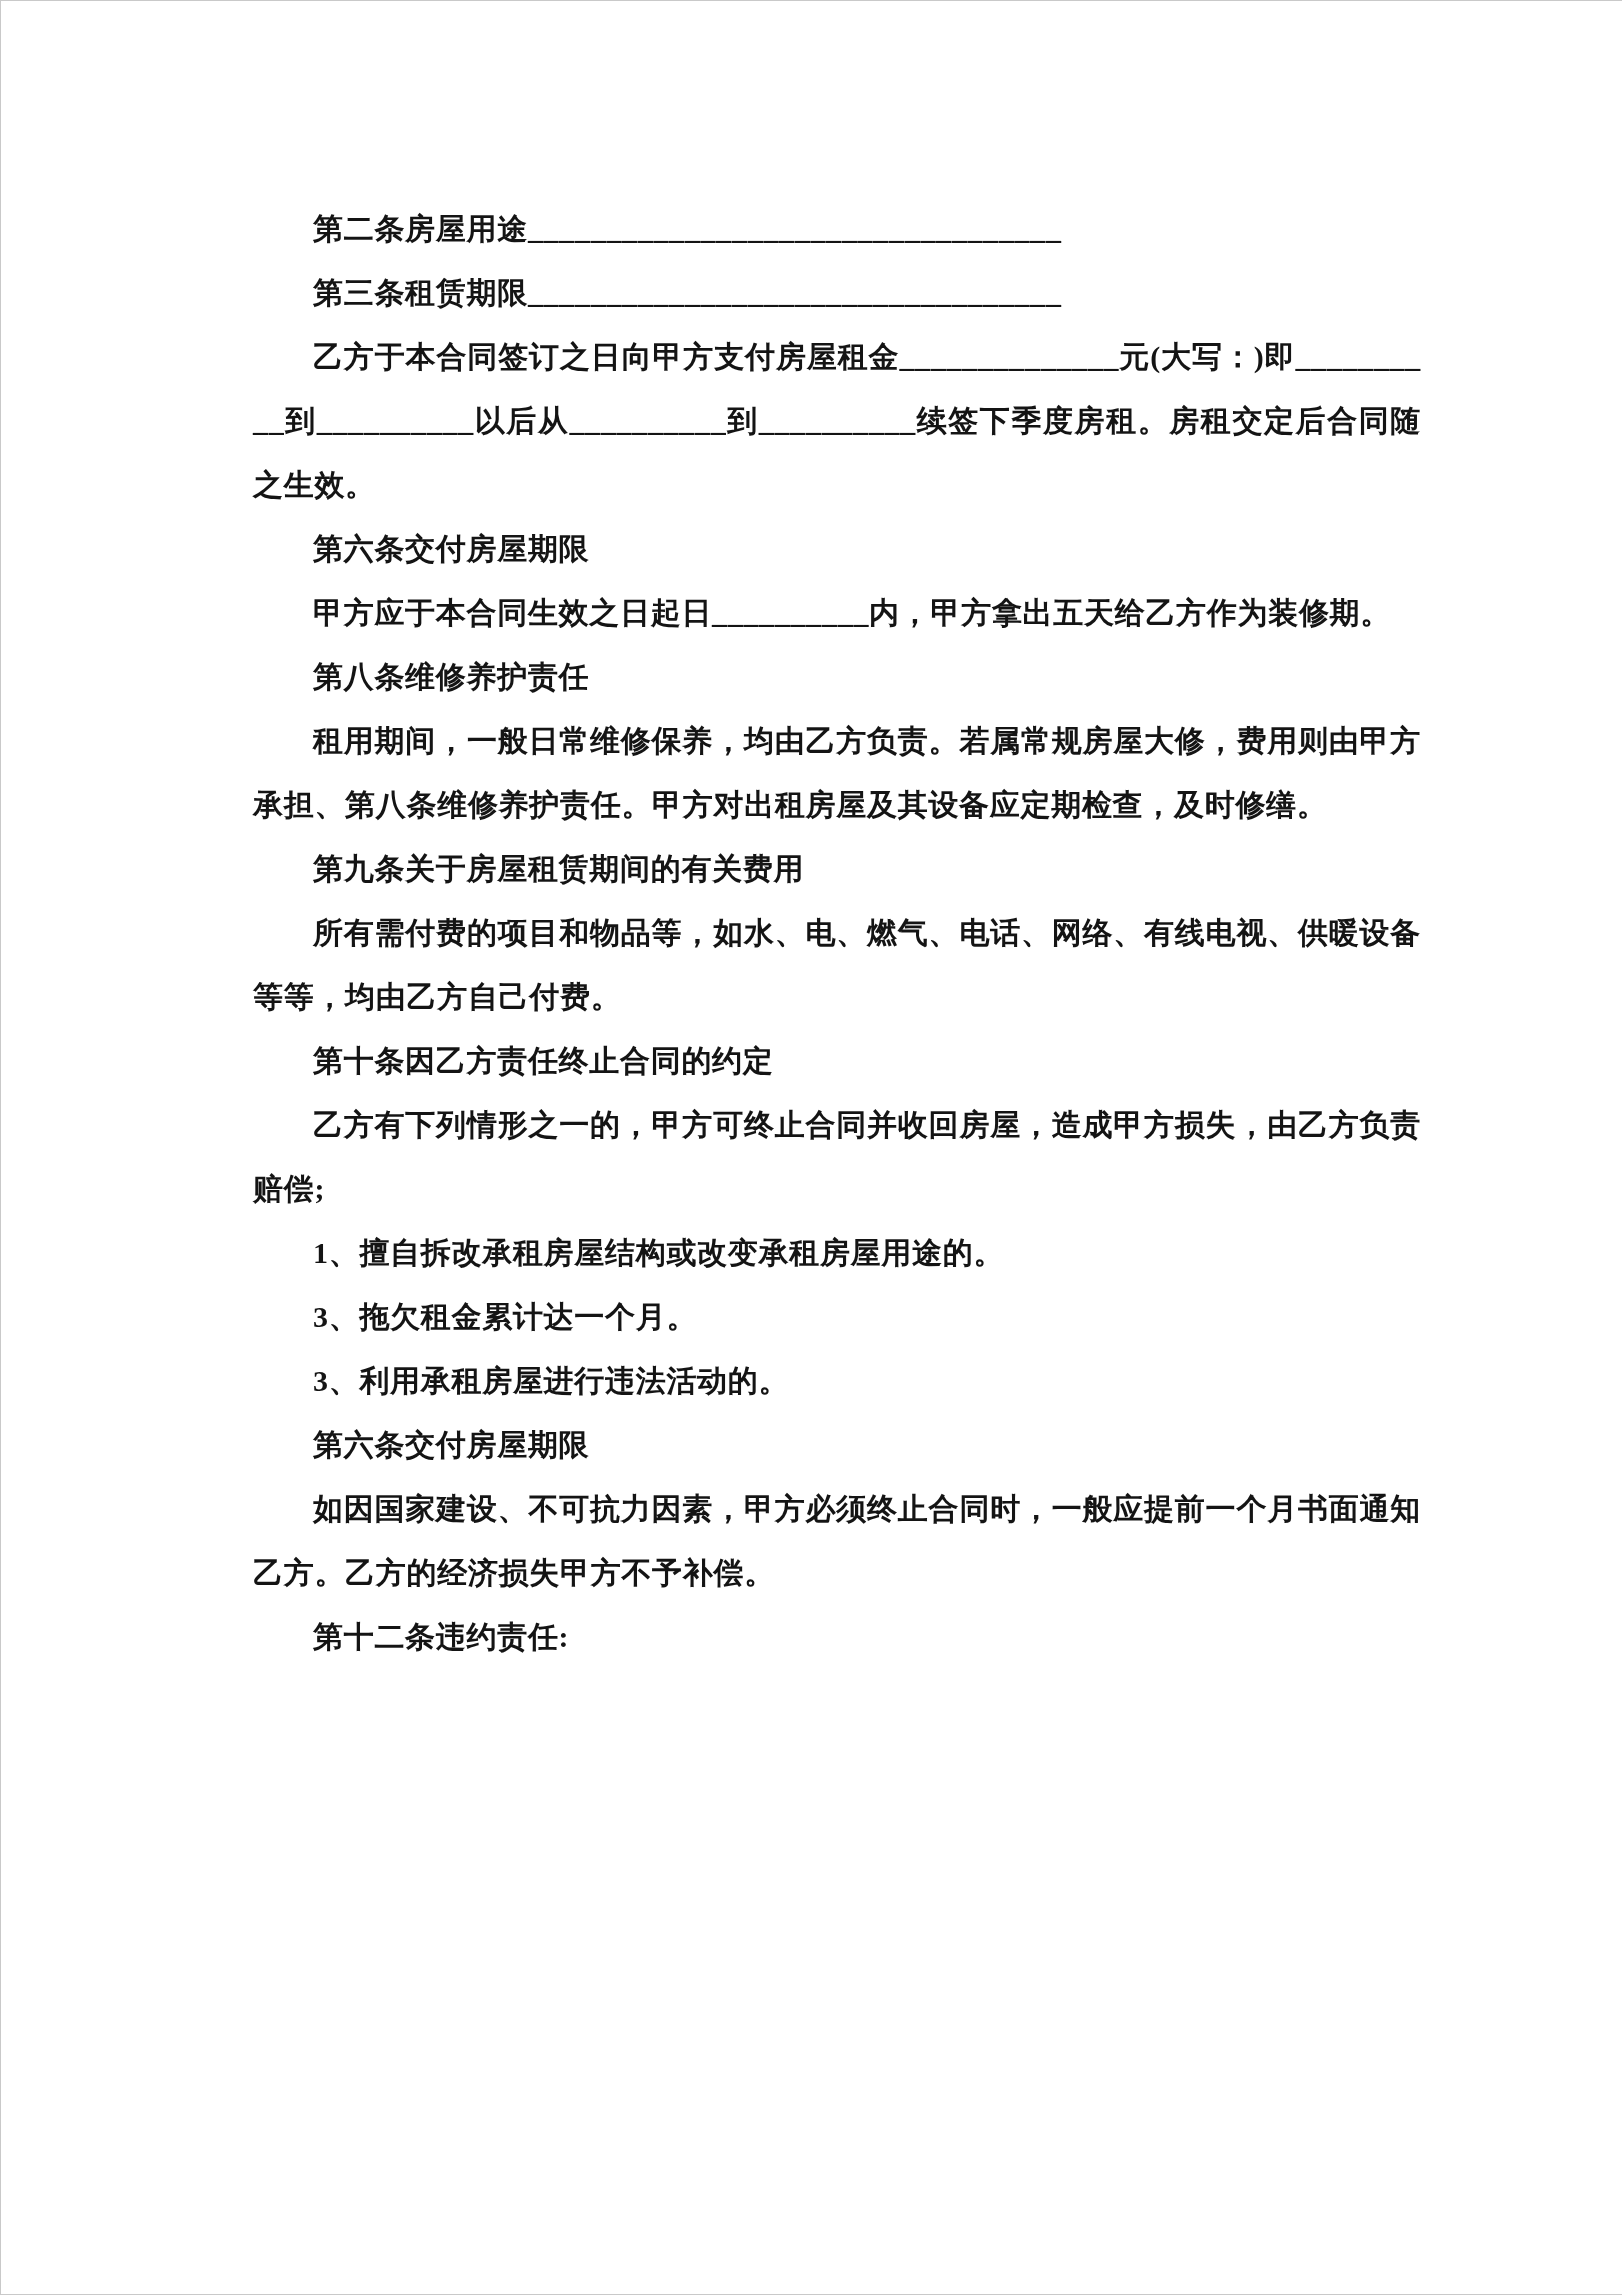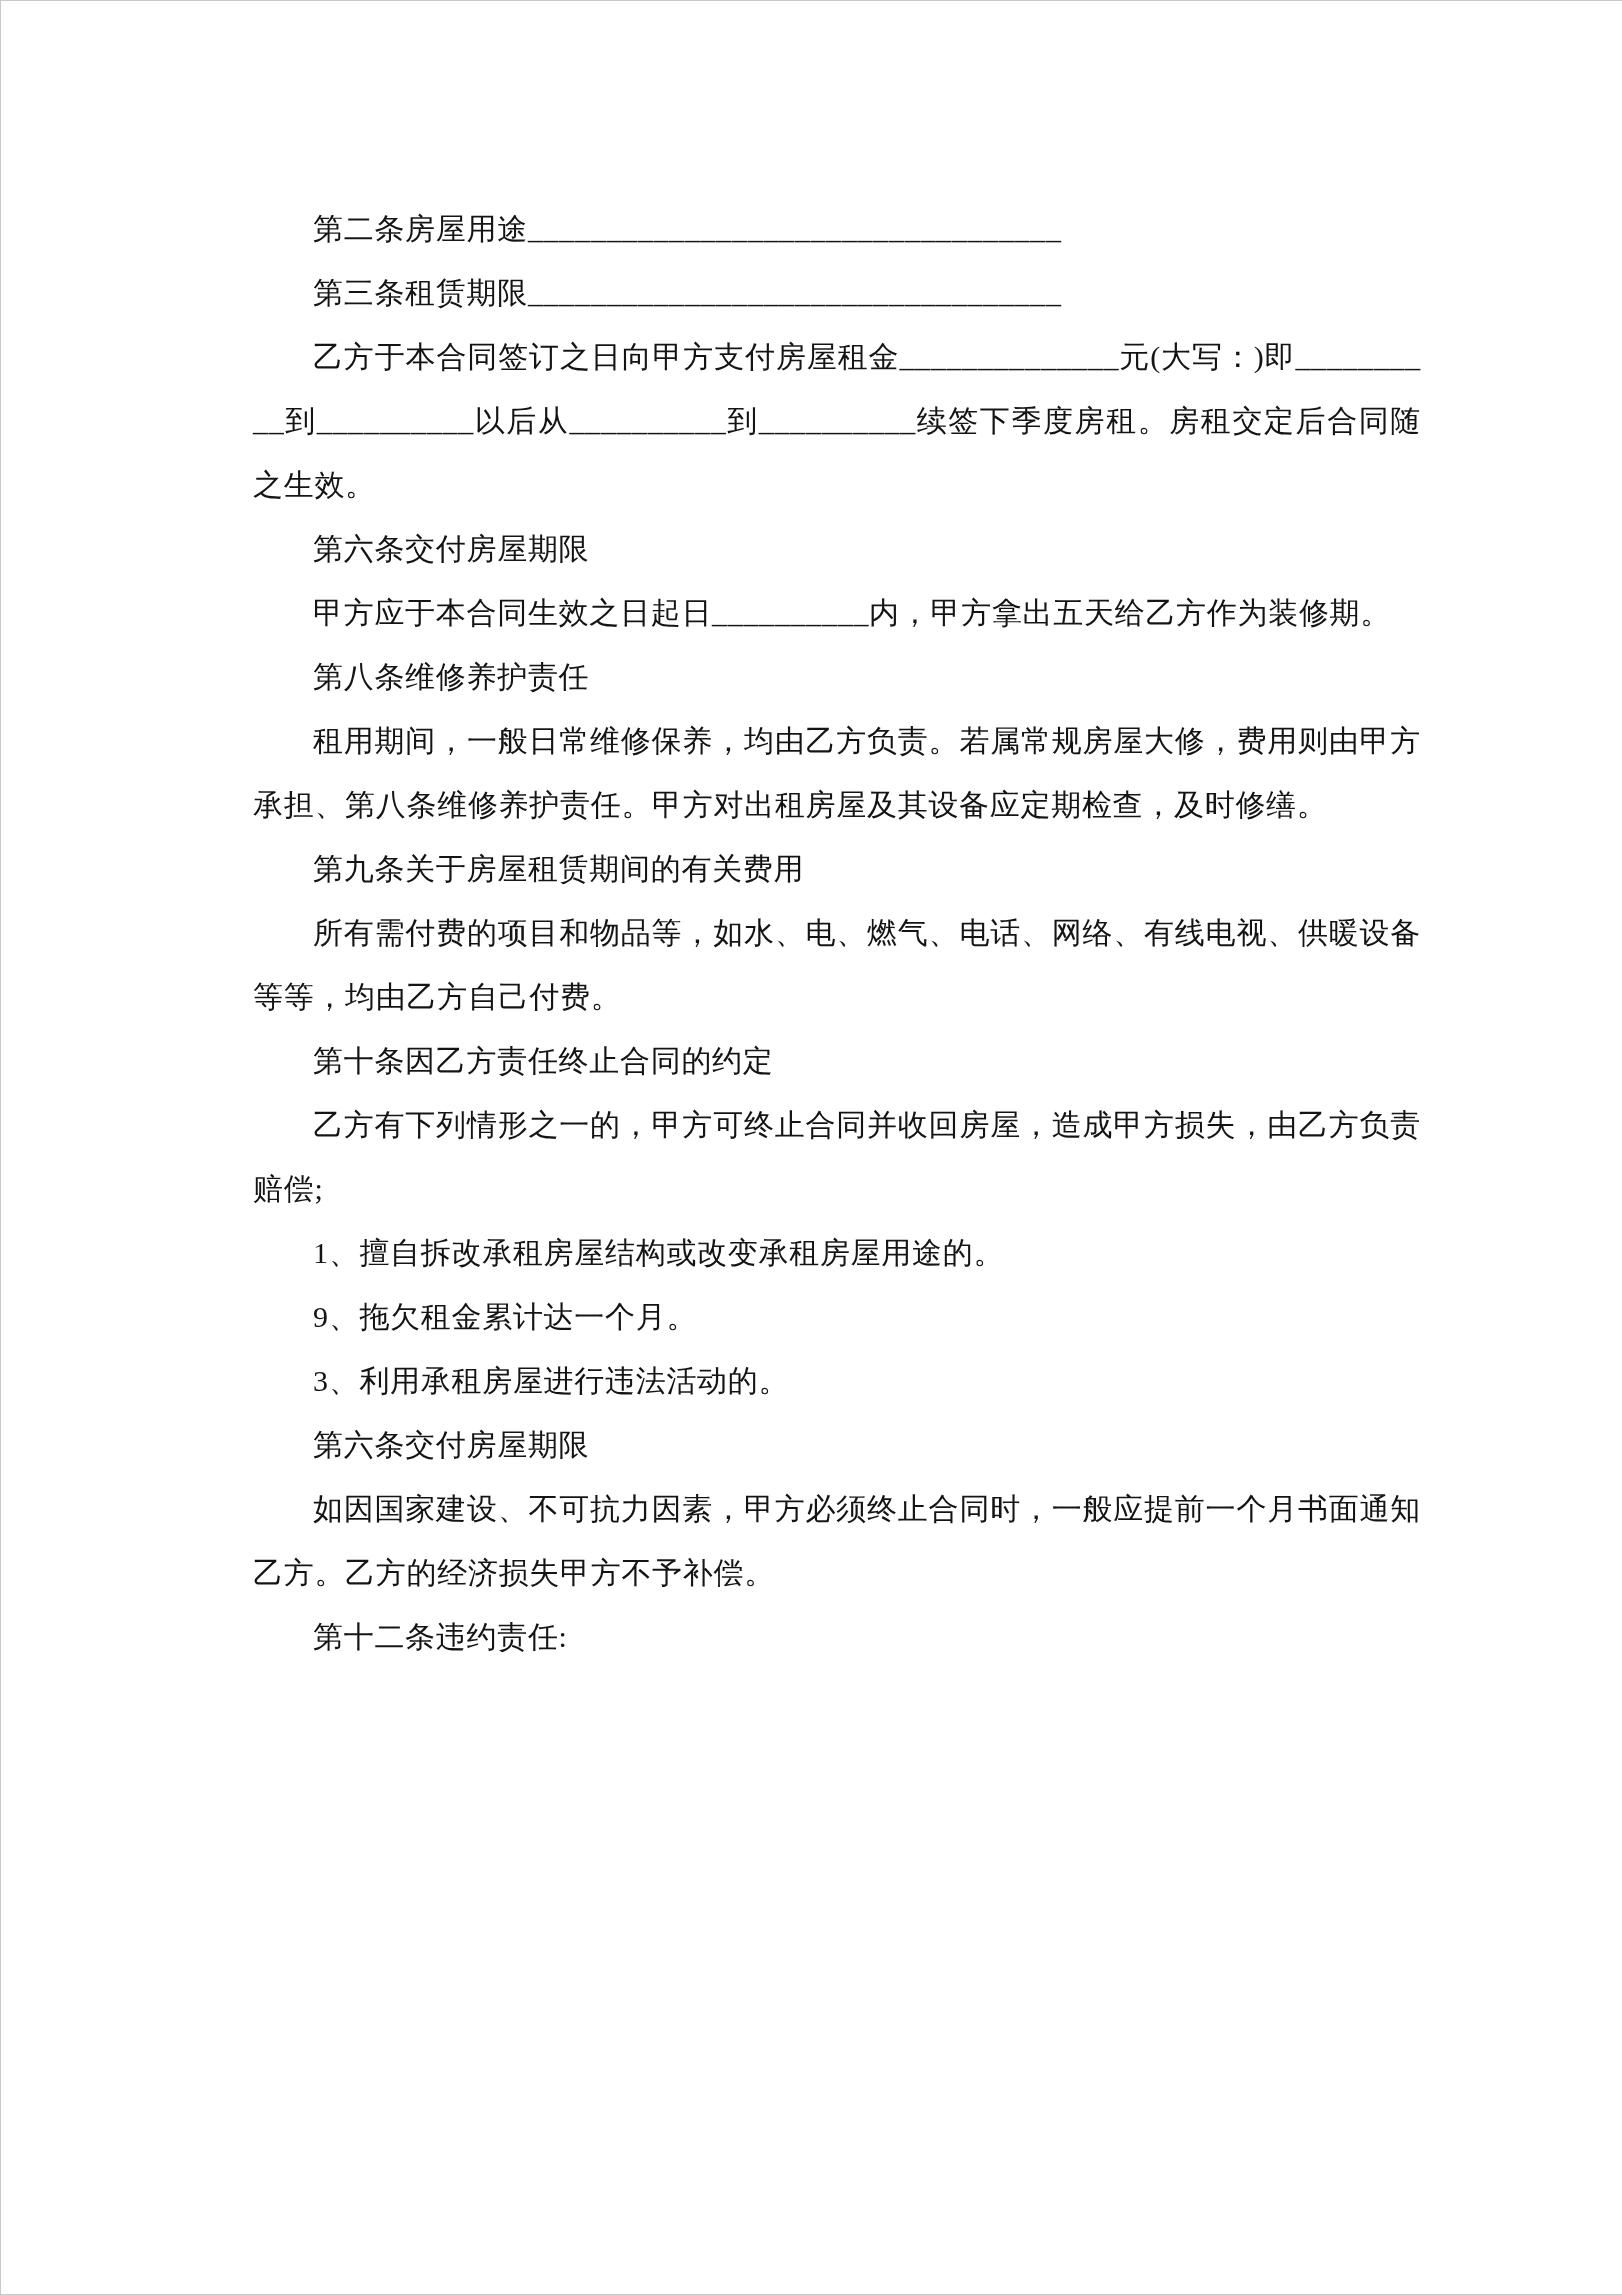"第二条房屋用途_________________________________" .doc-body { font-weight: none -> bold }
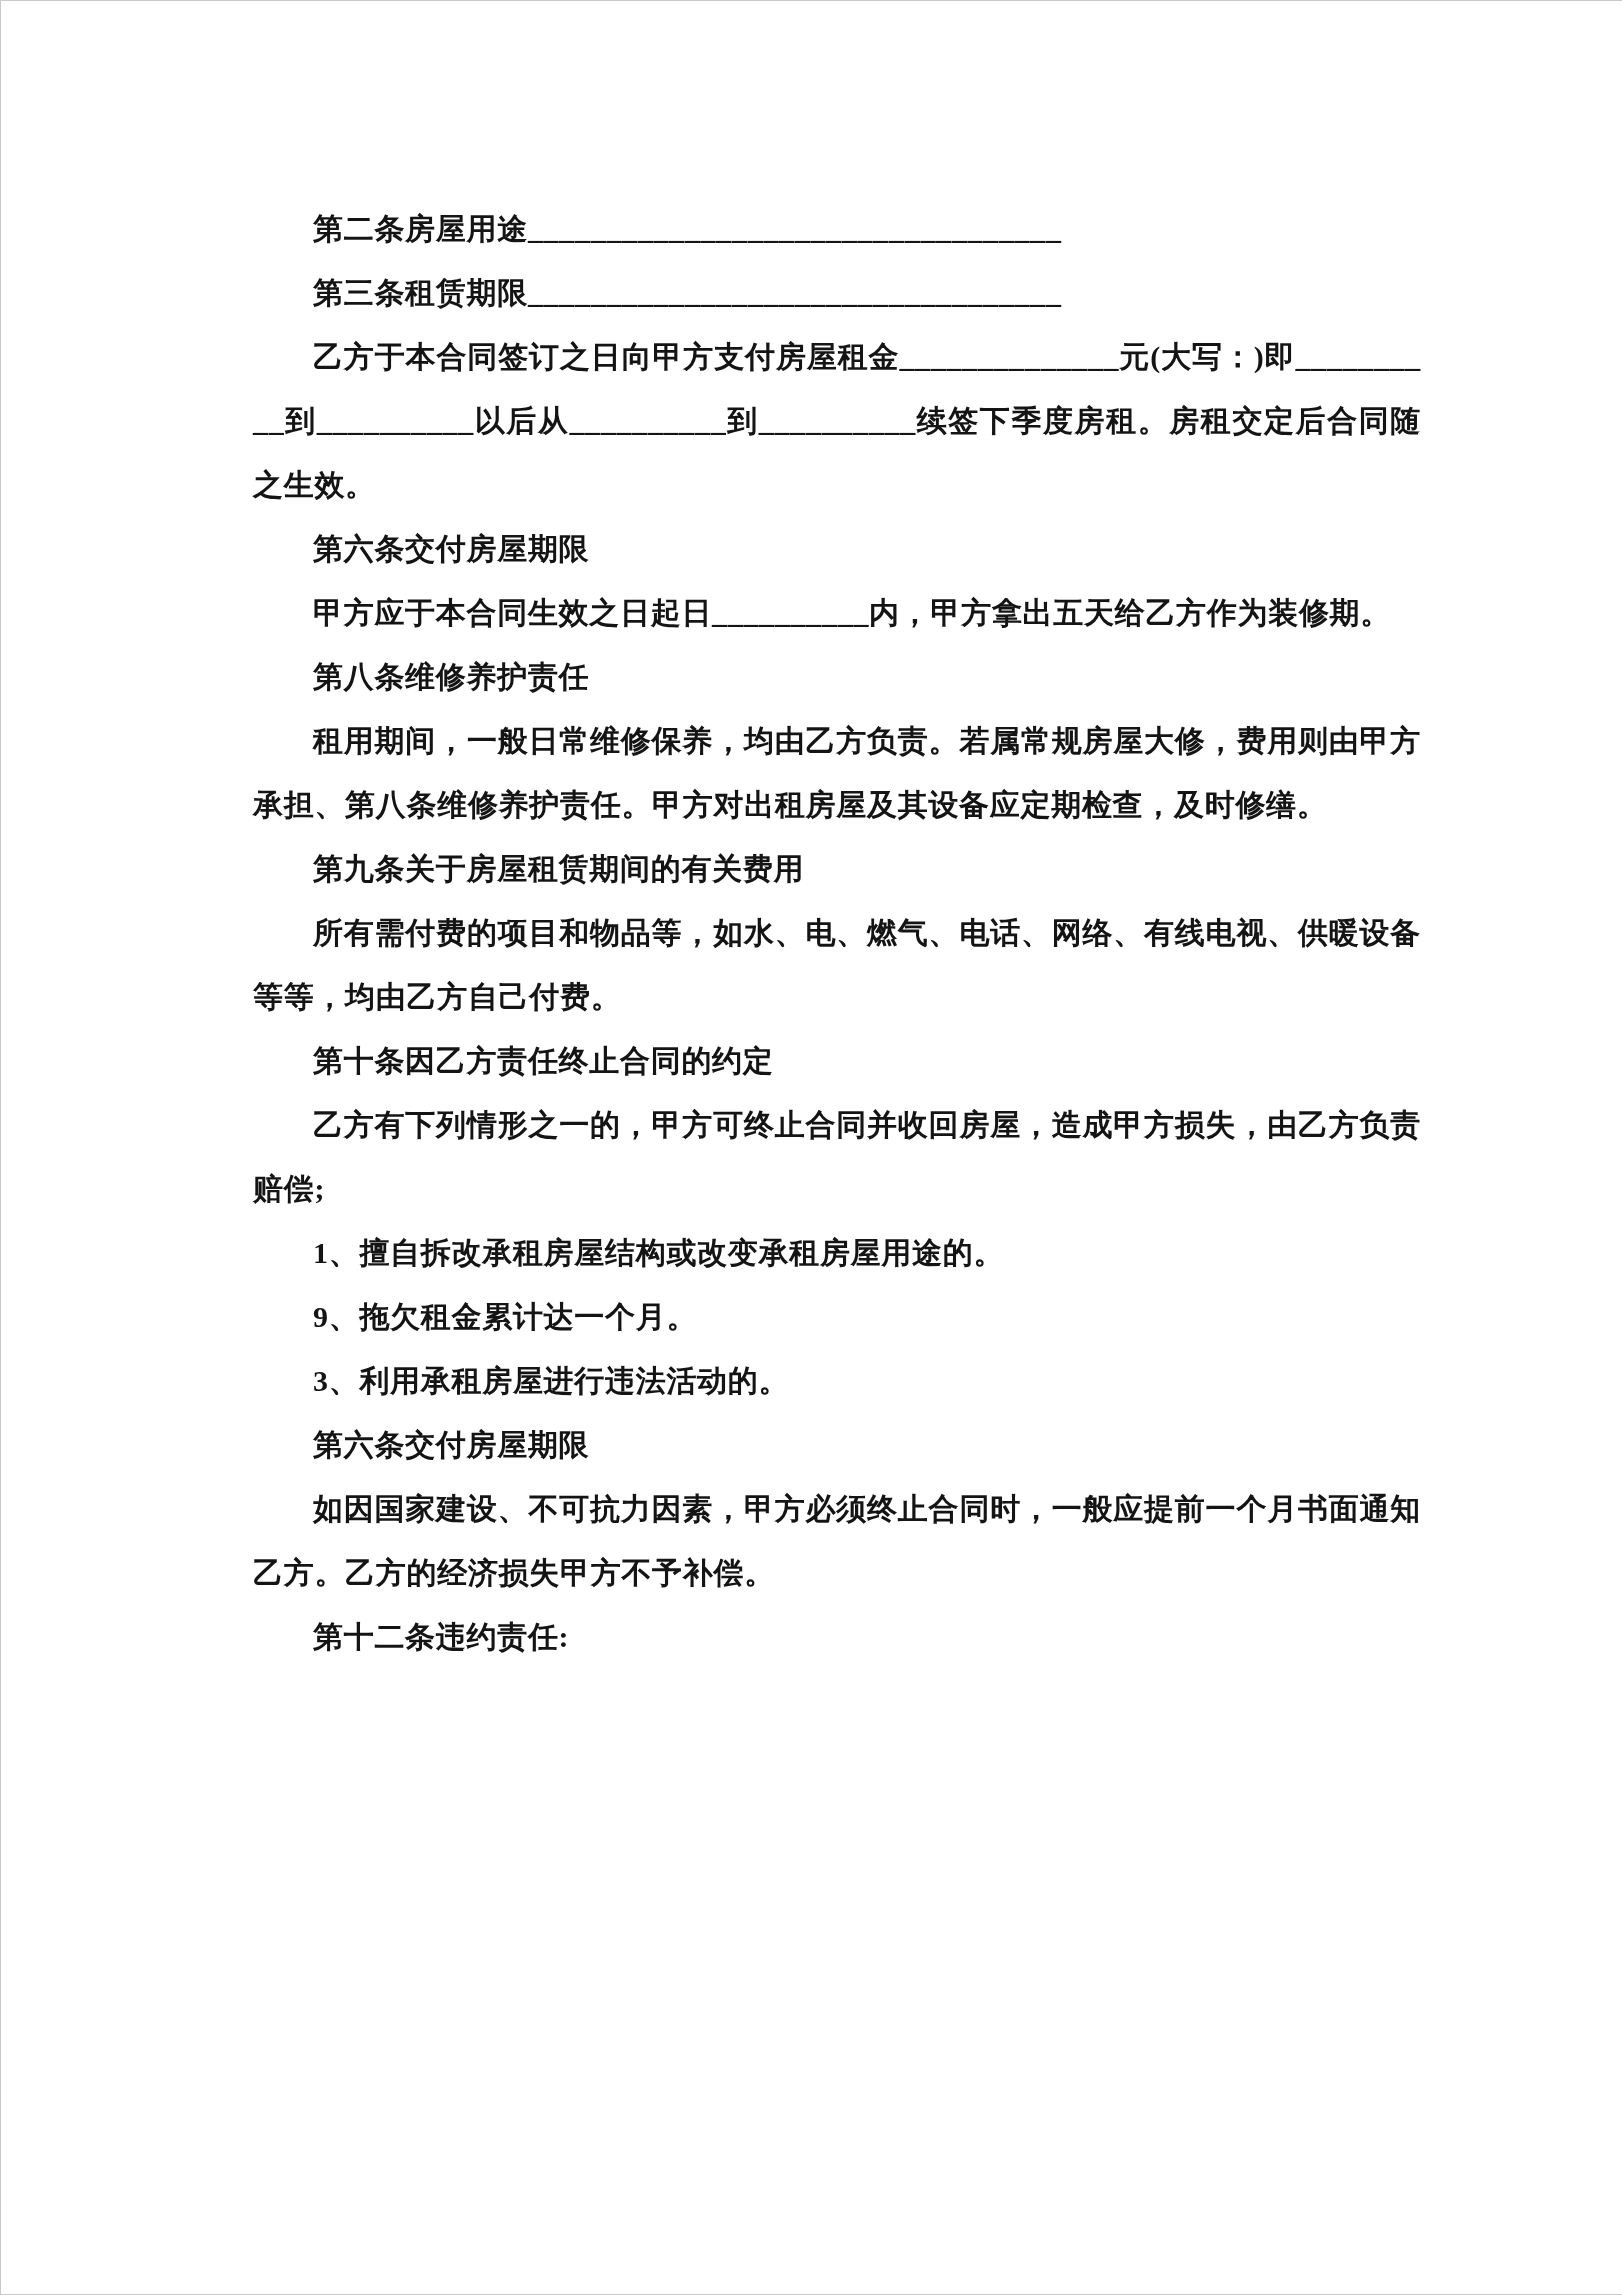"9、拖欠租金累计达一个月。" p.para { text: 9 -> 3 }
